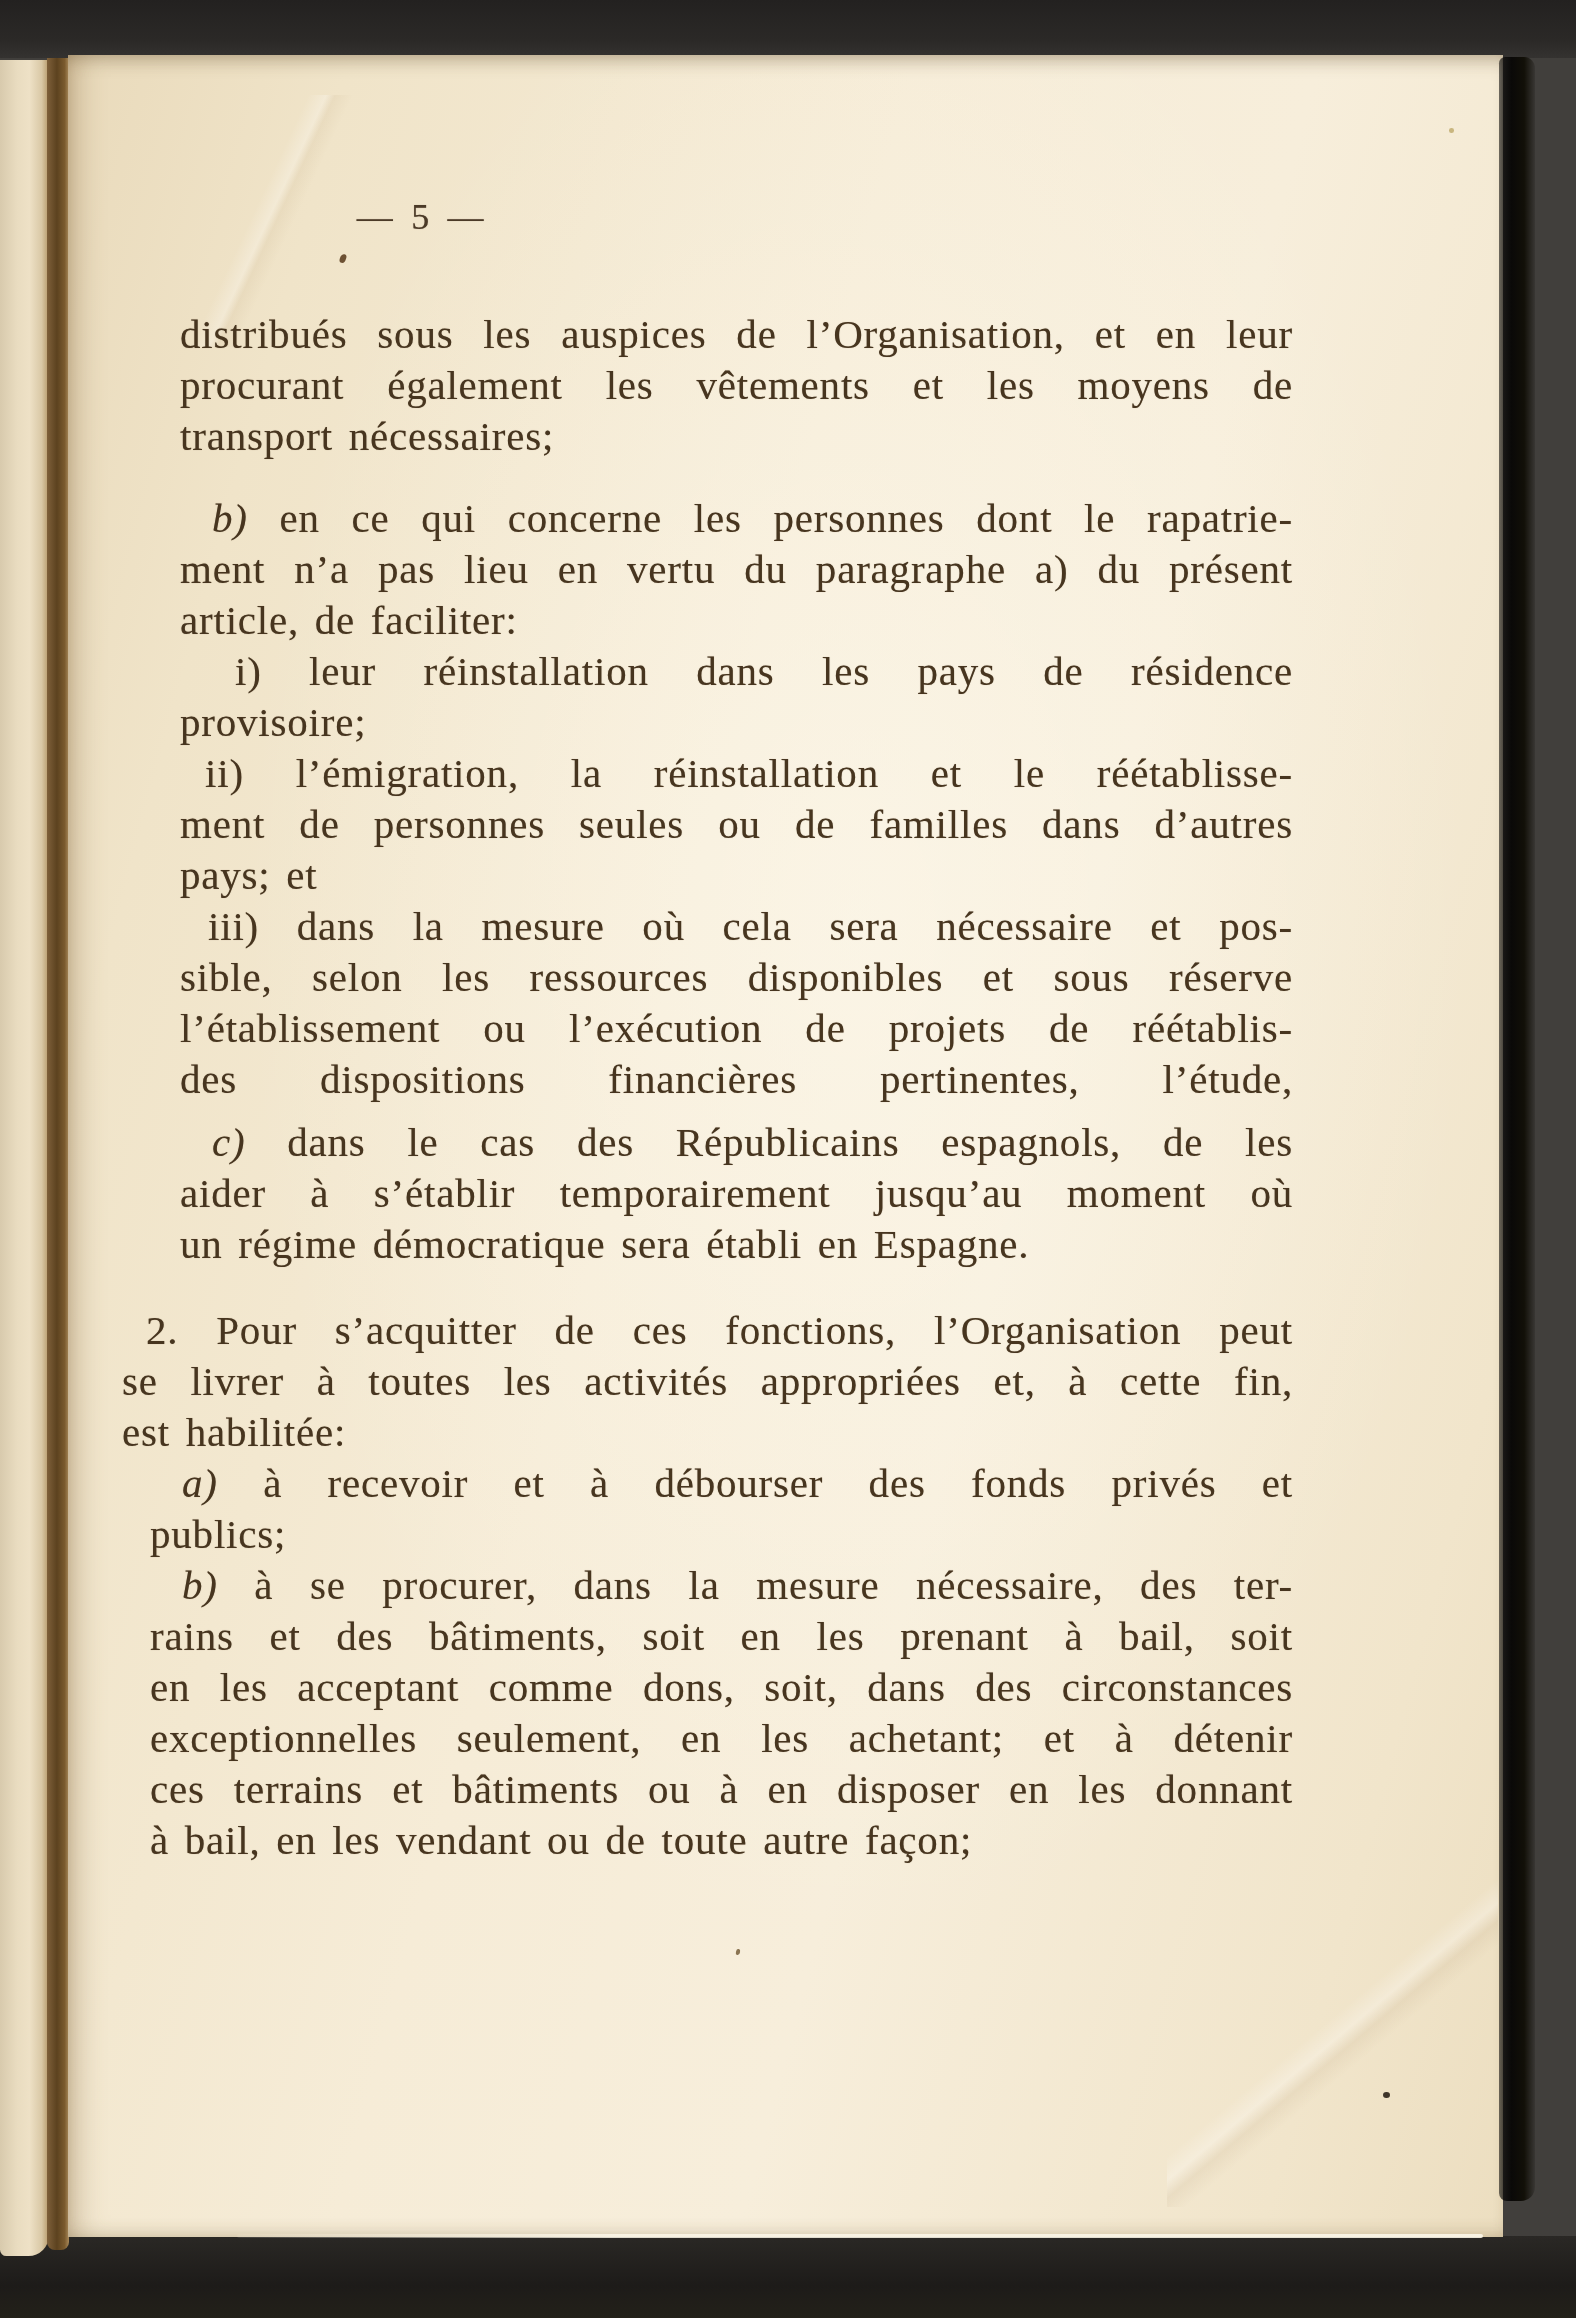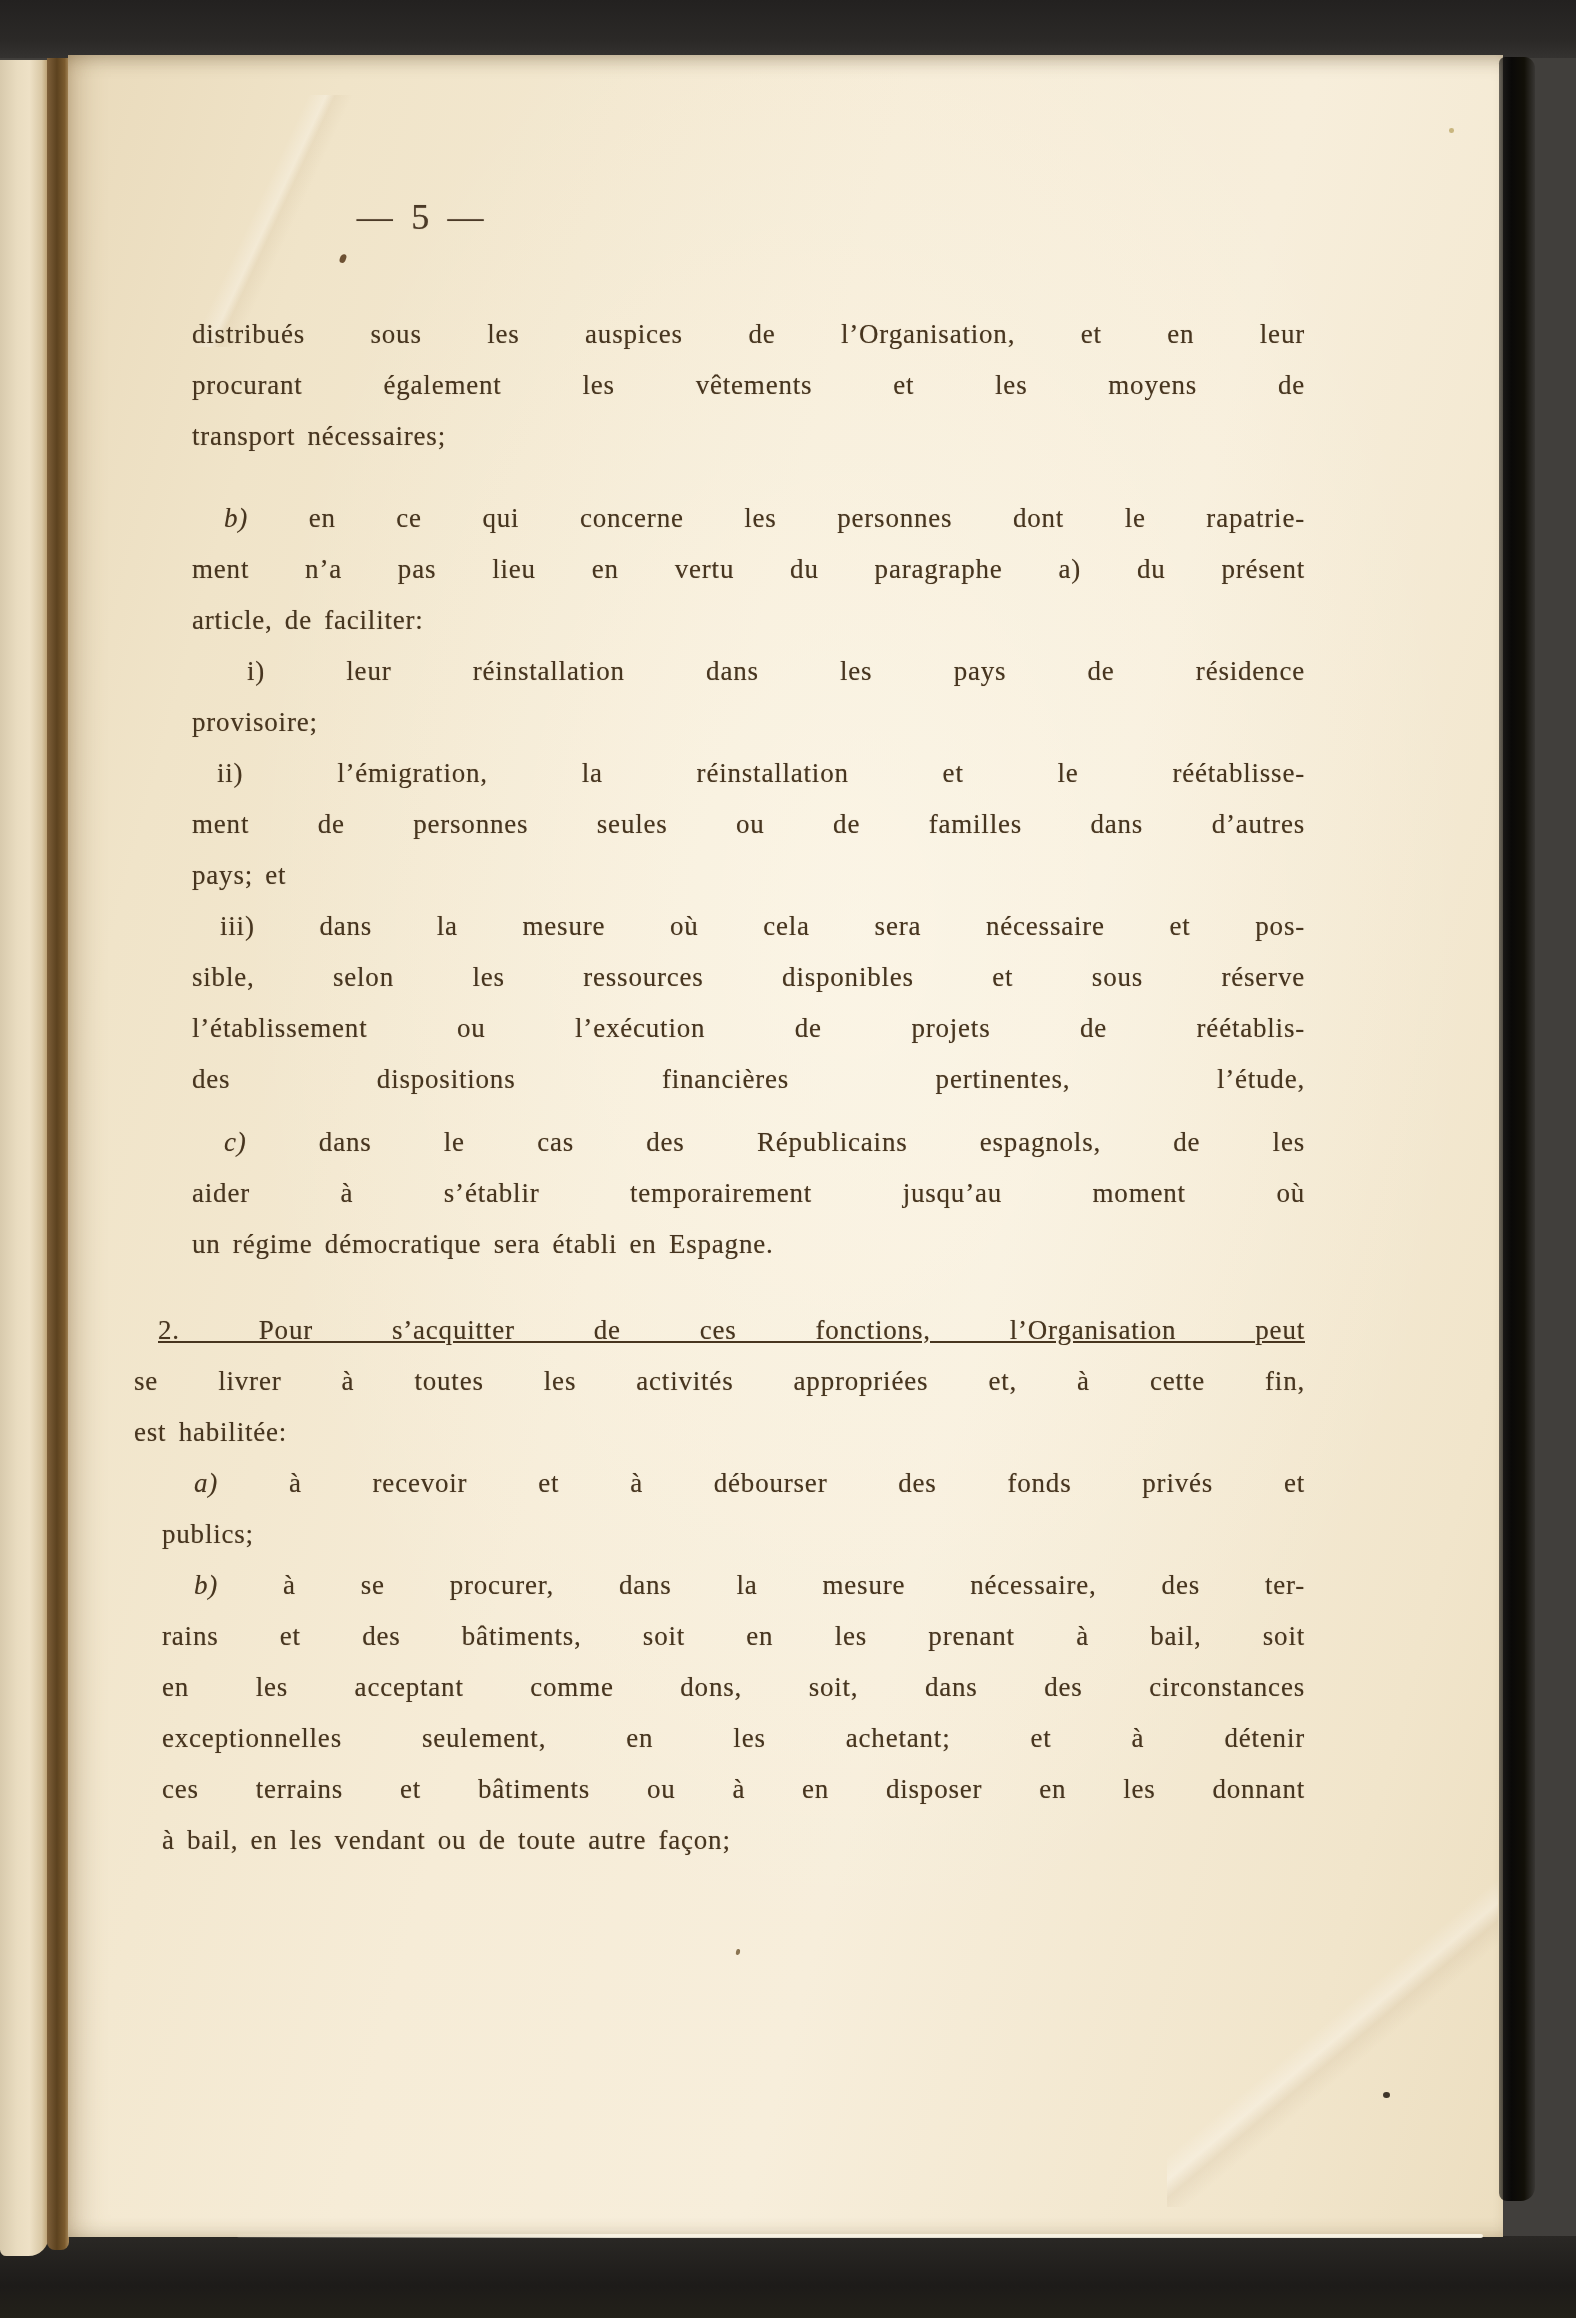"distribués sous les auspices de" .textblock { font-size: 27px -> 41px; left: 134px -> 122px }
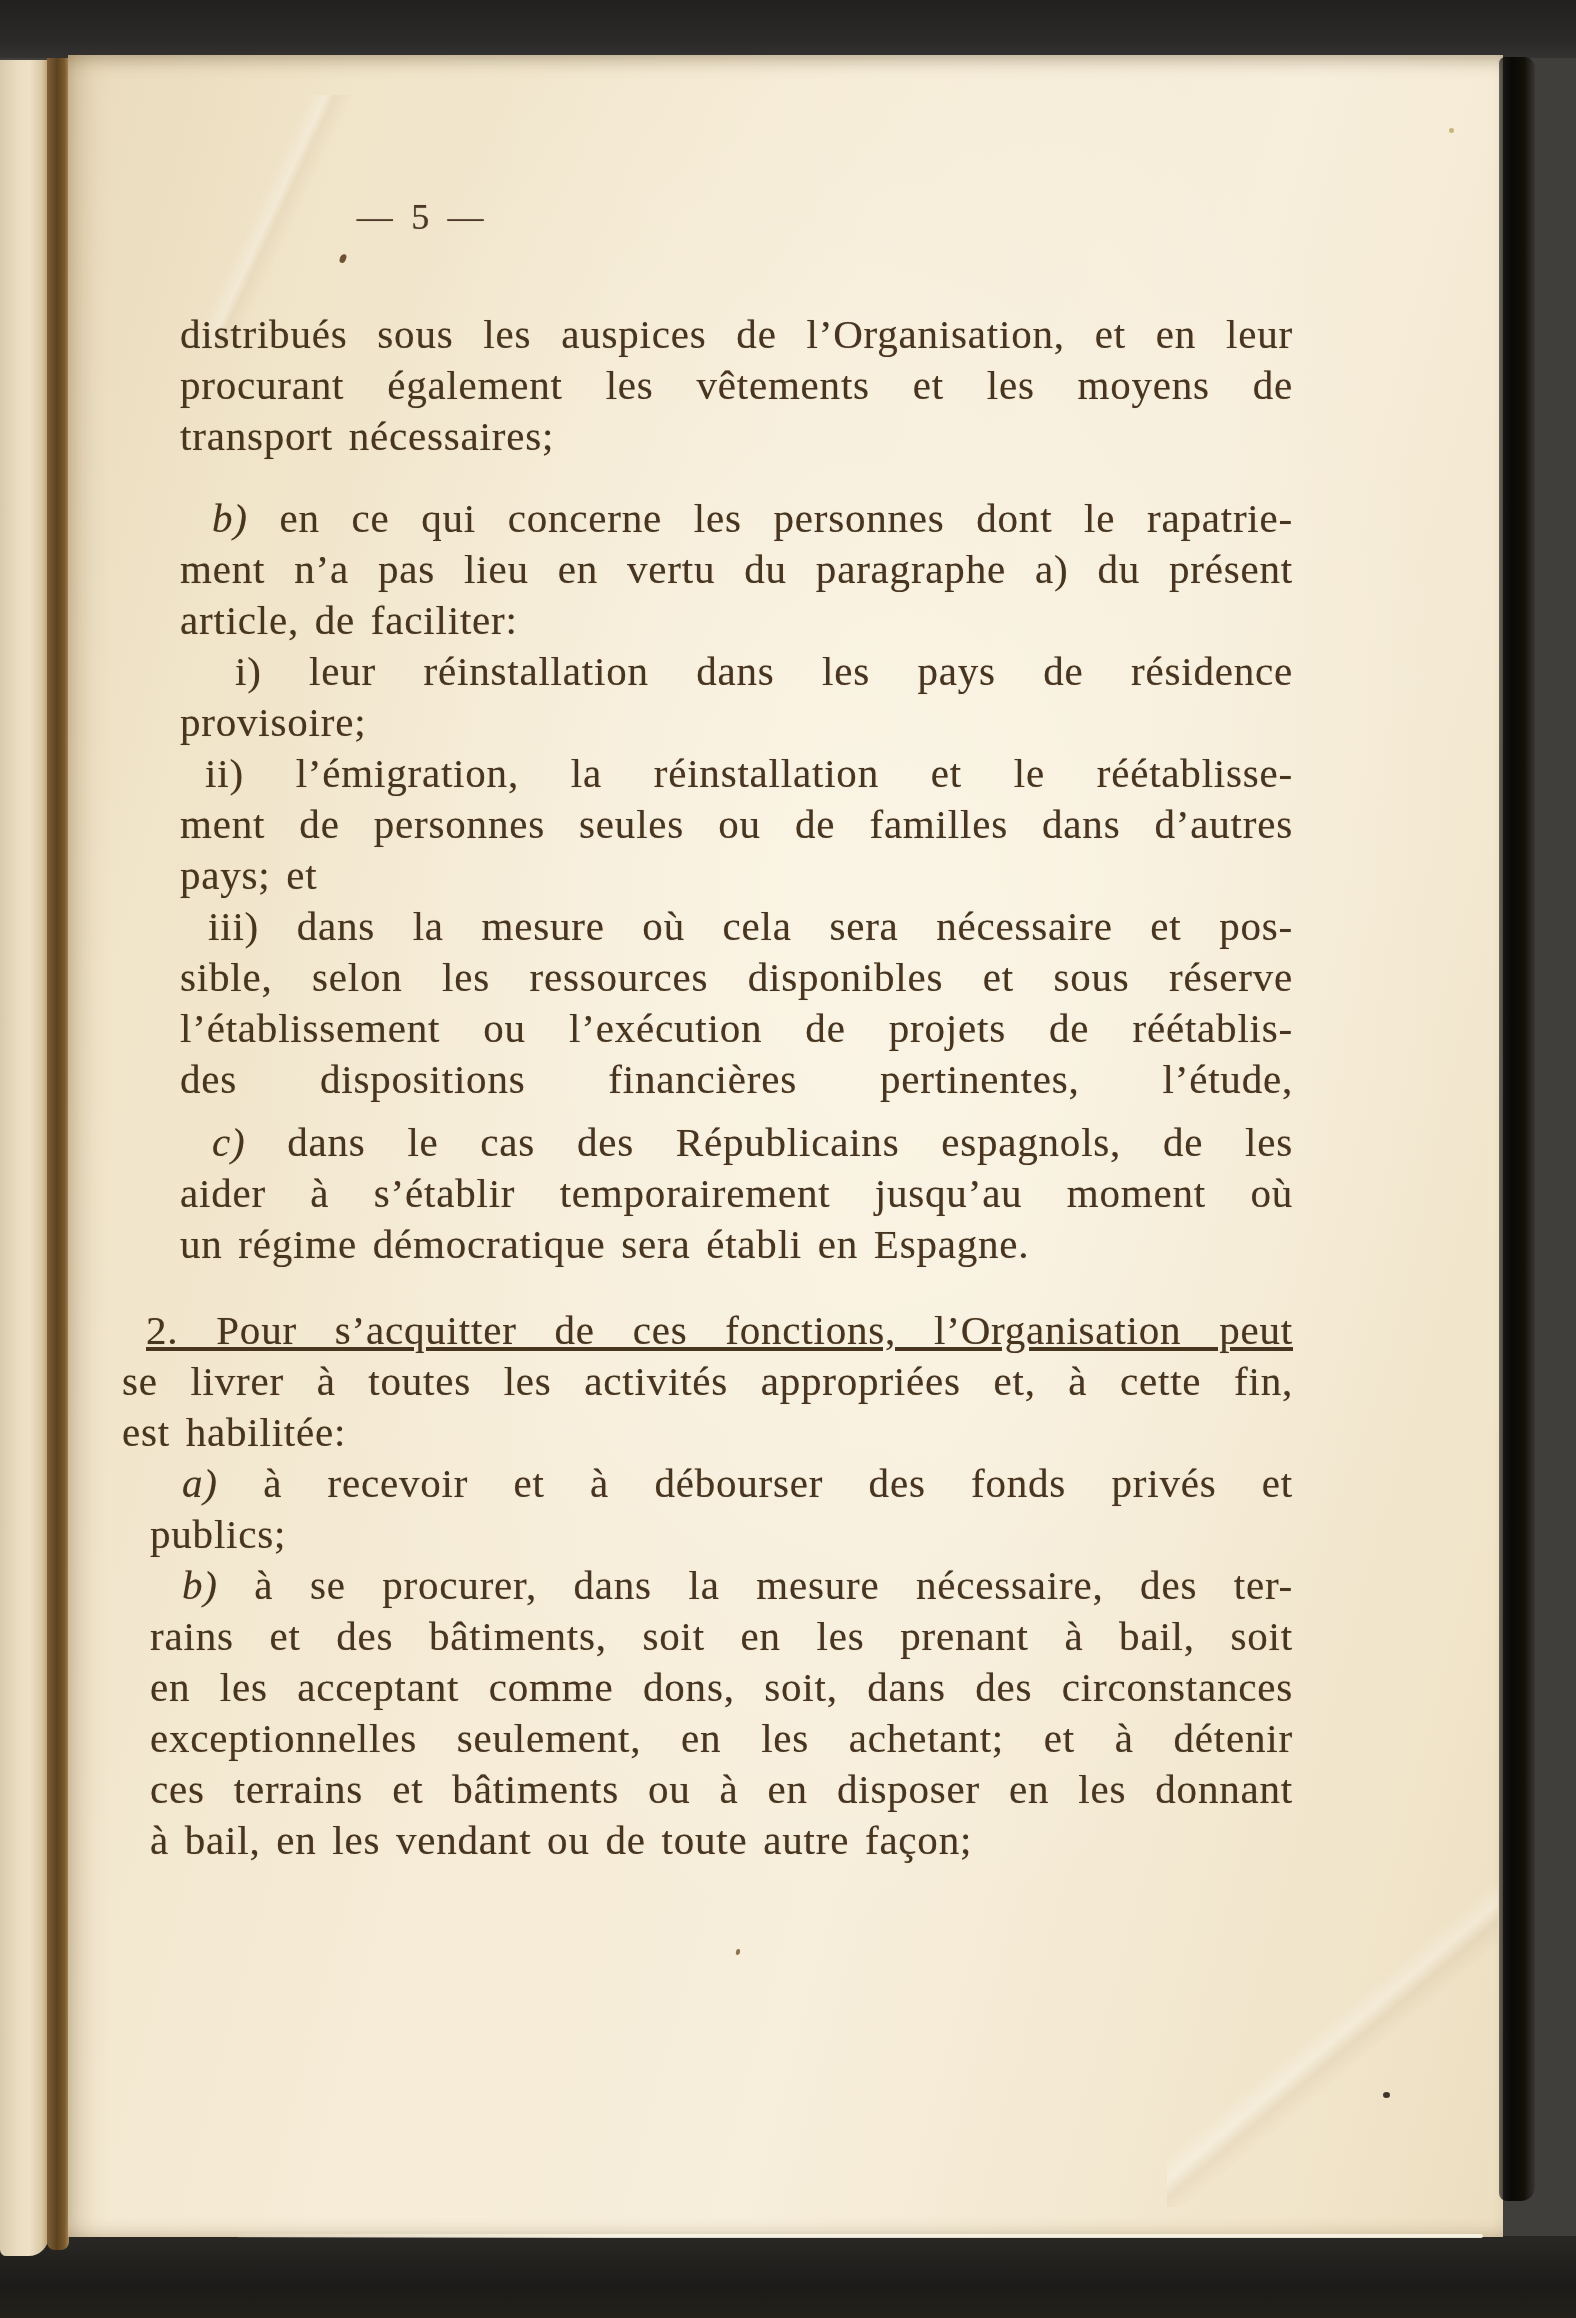"2. Pour s’acquitter de ces" .ind30 { text-decoration: underline -> none }
